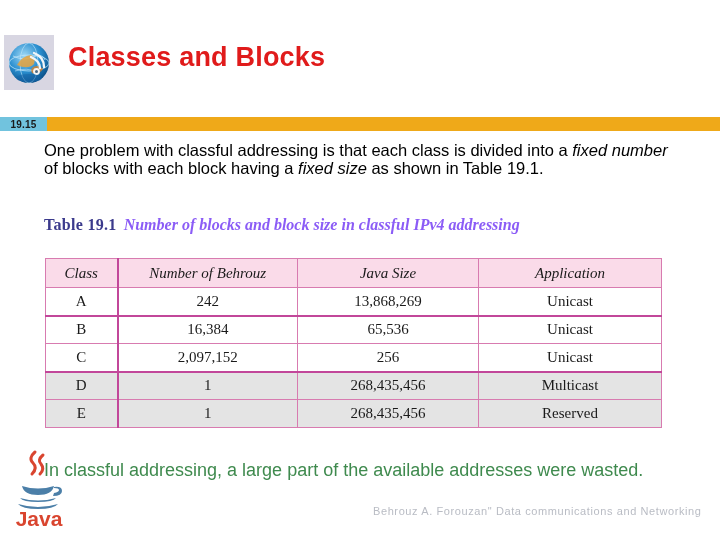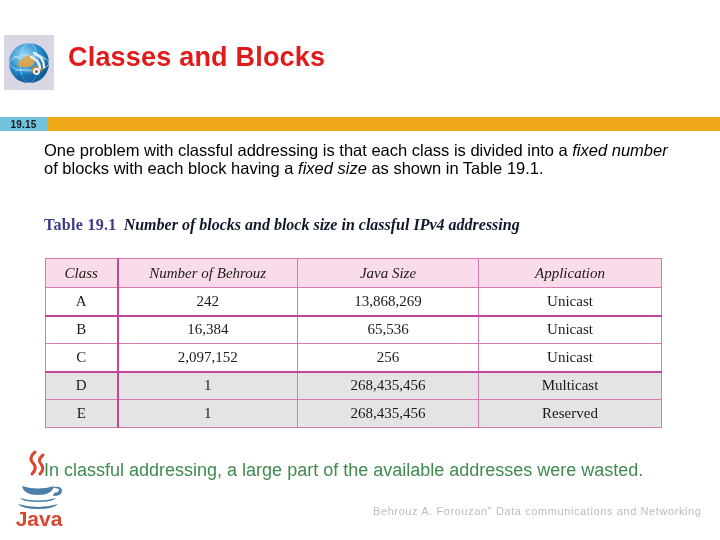"Number of blocks and block" #table-caption .cap-text { color: #0f172a -> #8b5cf6 }
